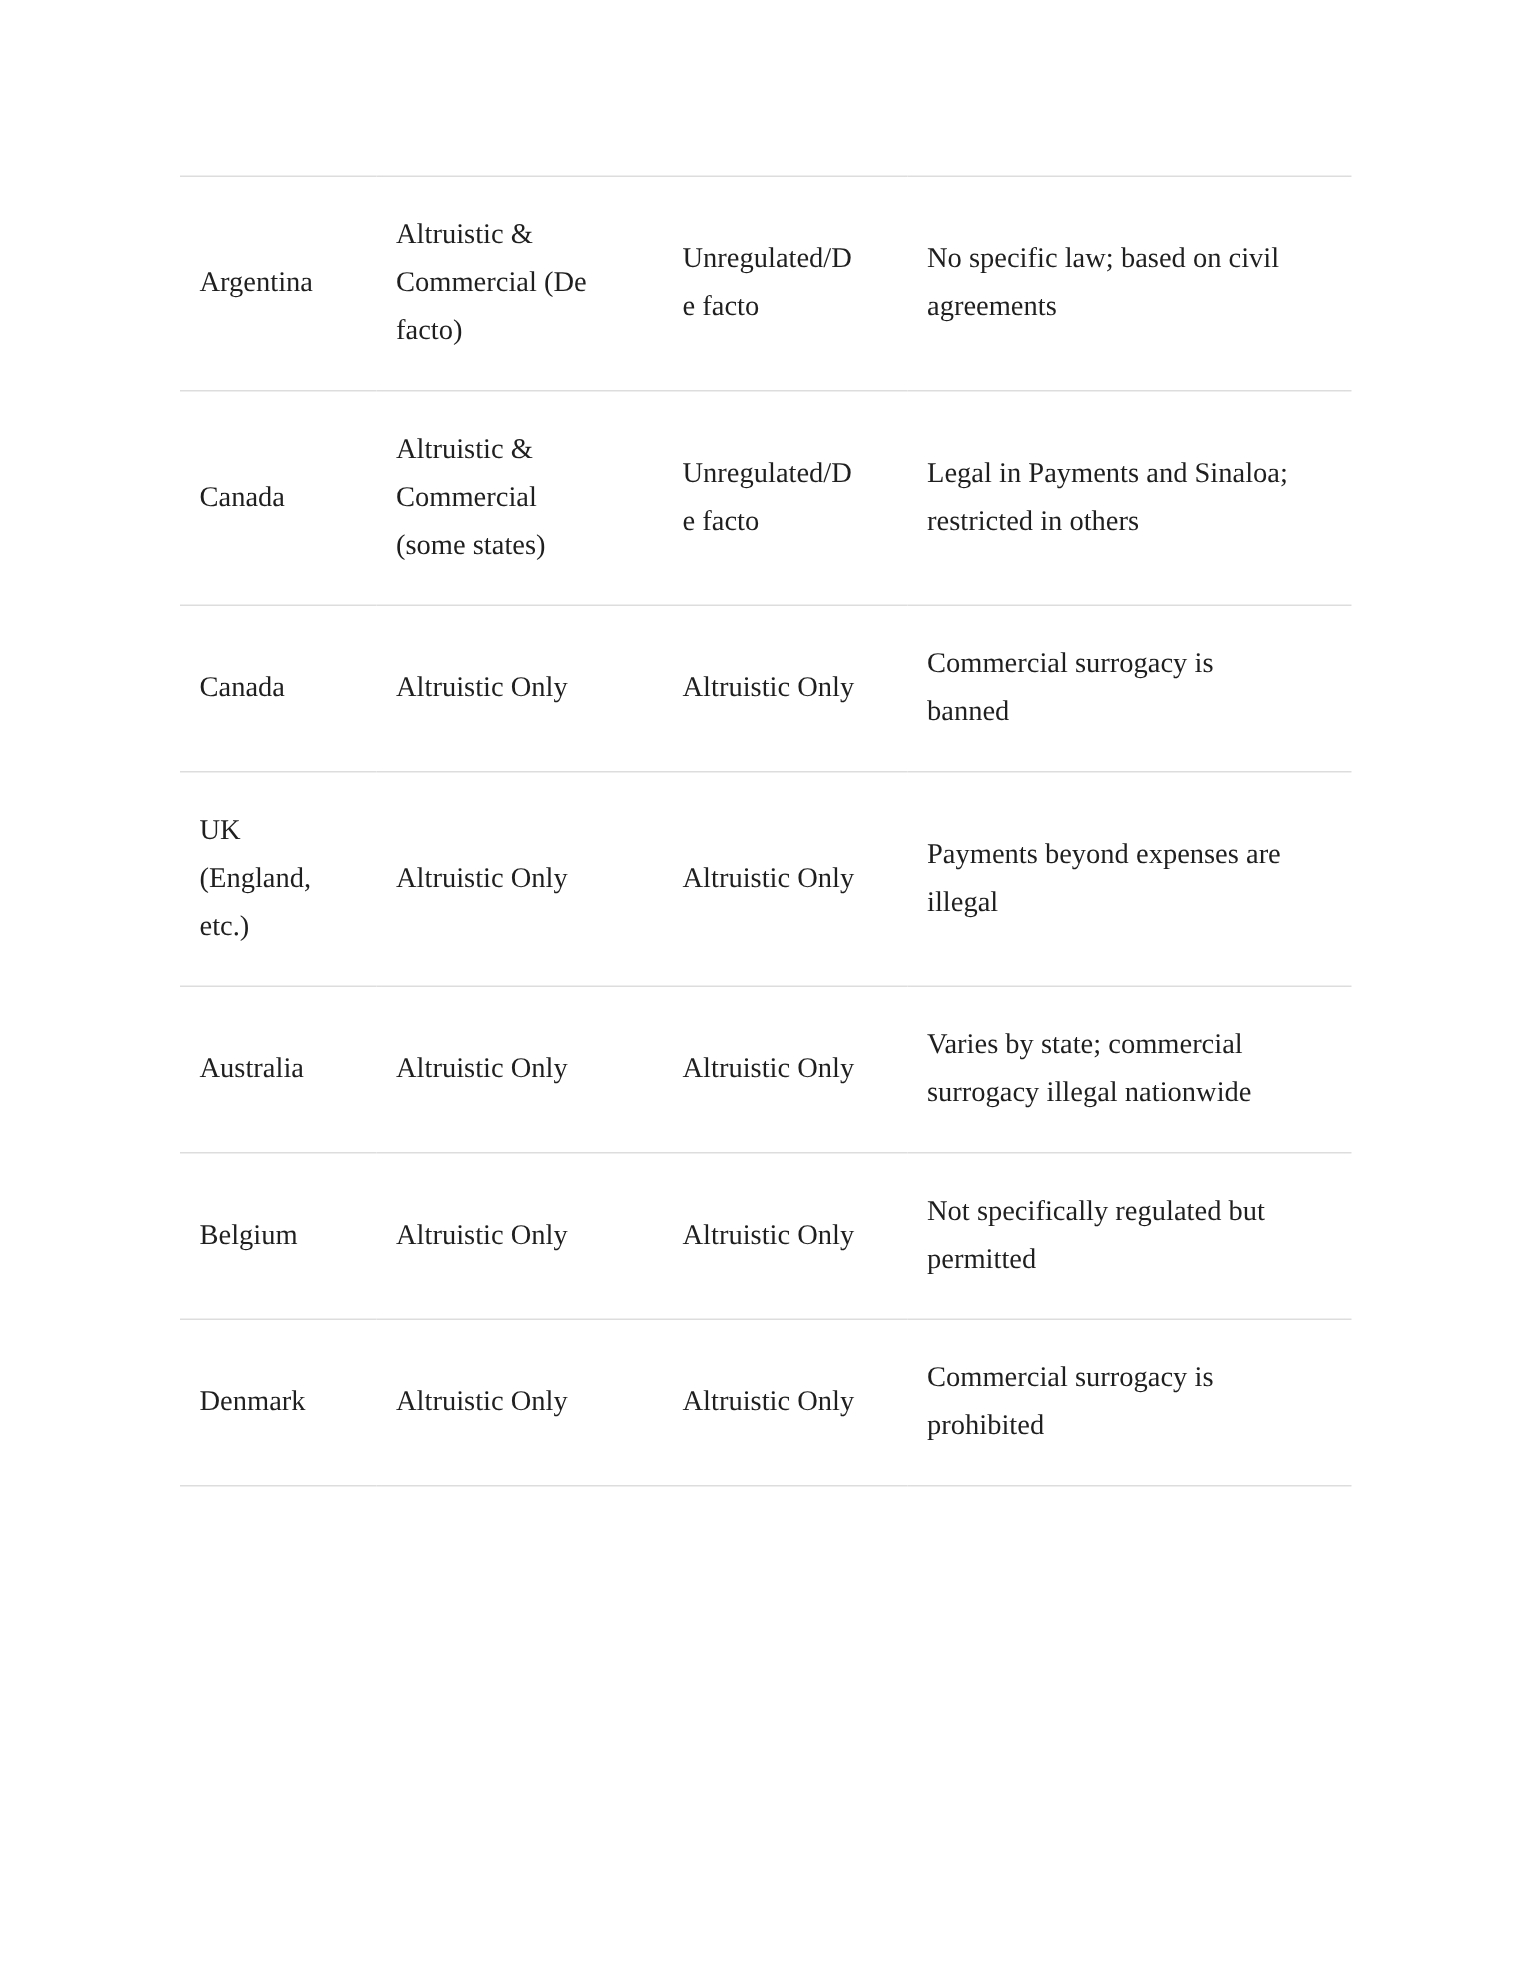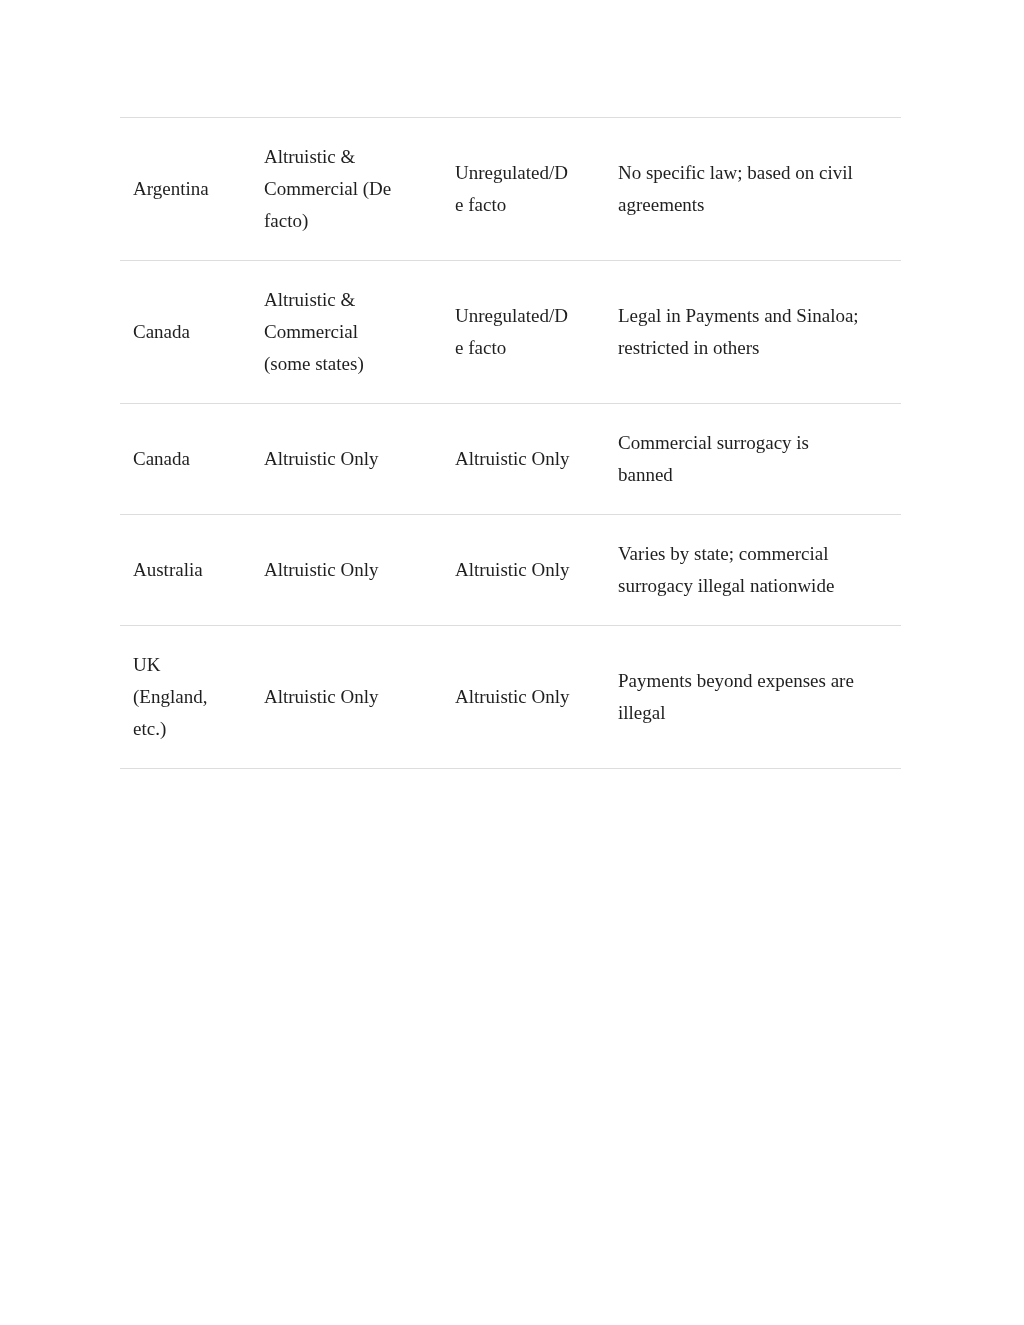"Australia" tr { order: before "UK" -> after "UK" }
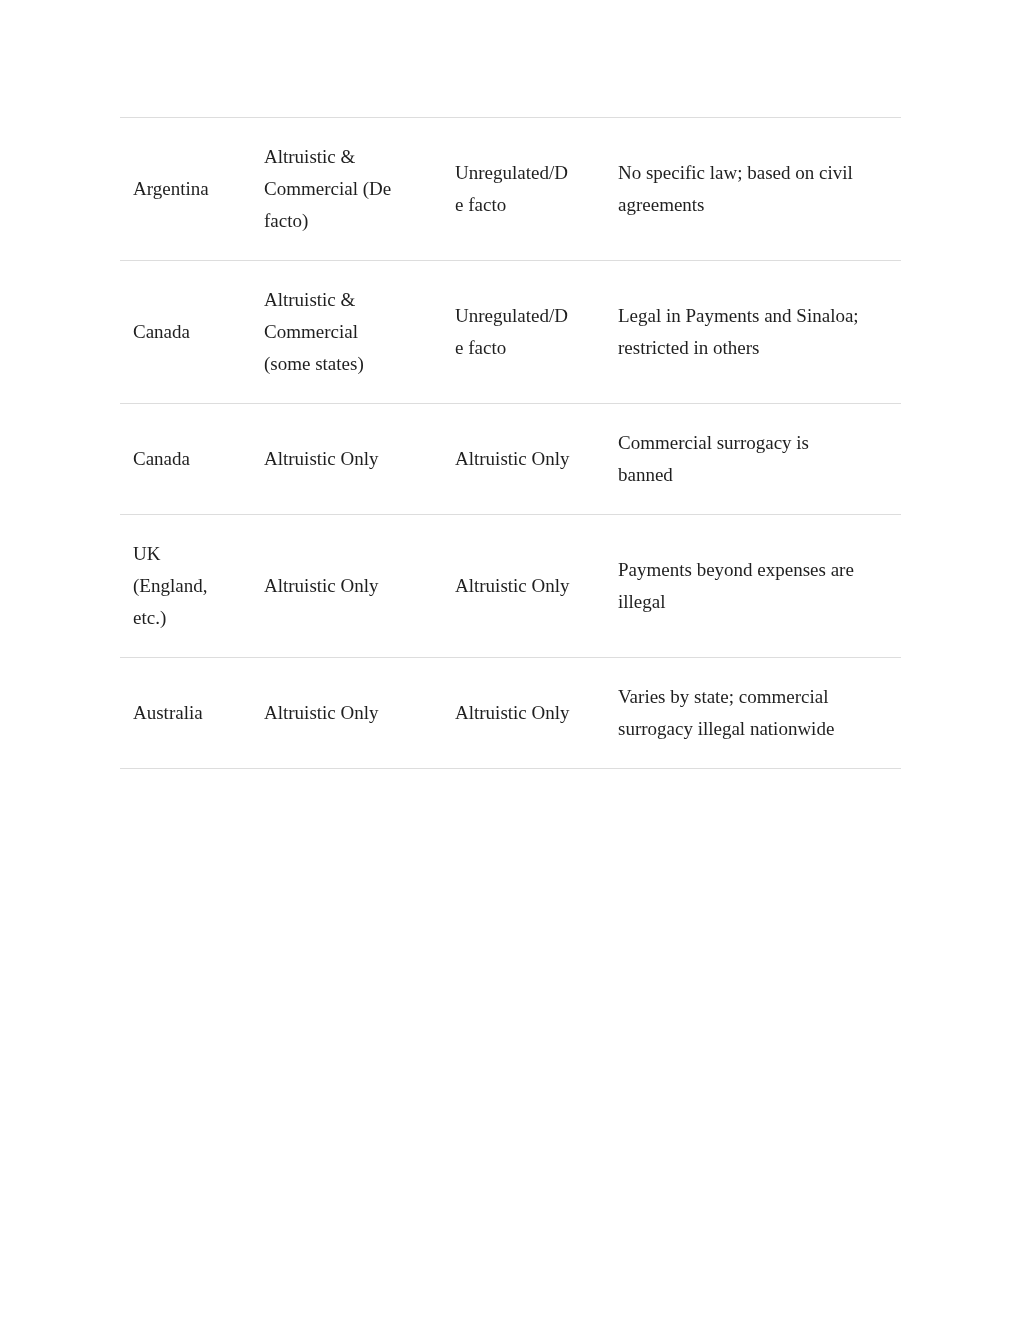"Belgium" tr { html: none -> <tr> <td>Belgium</td> <td>Altruistic Only</td> <td>Altruistic Only</td> <td>Not specifically regulated but permitted</td> </tr> }
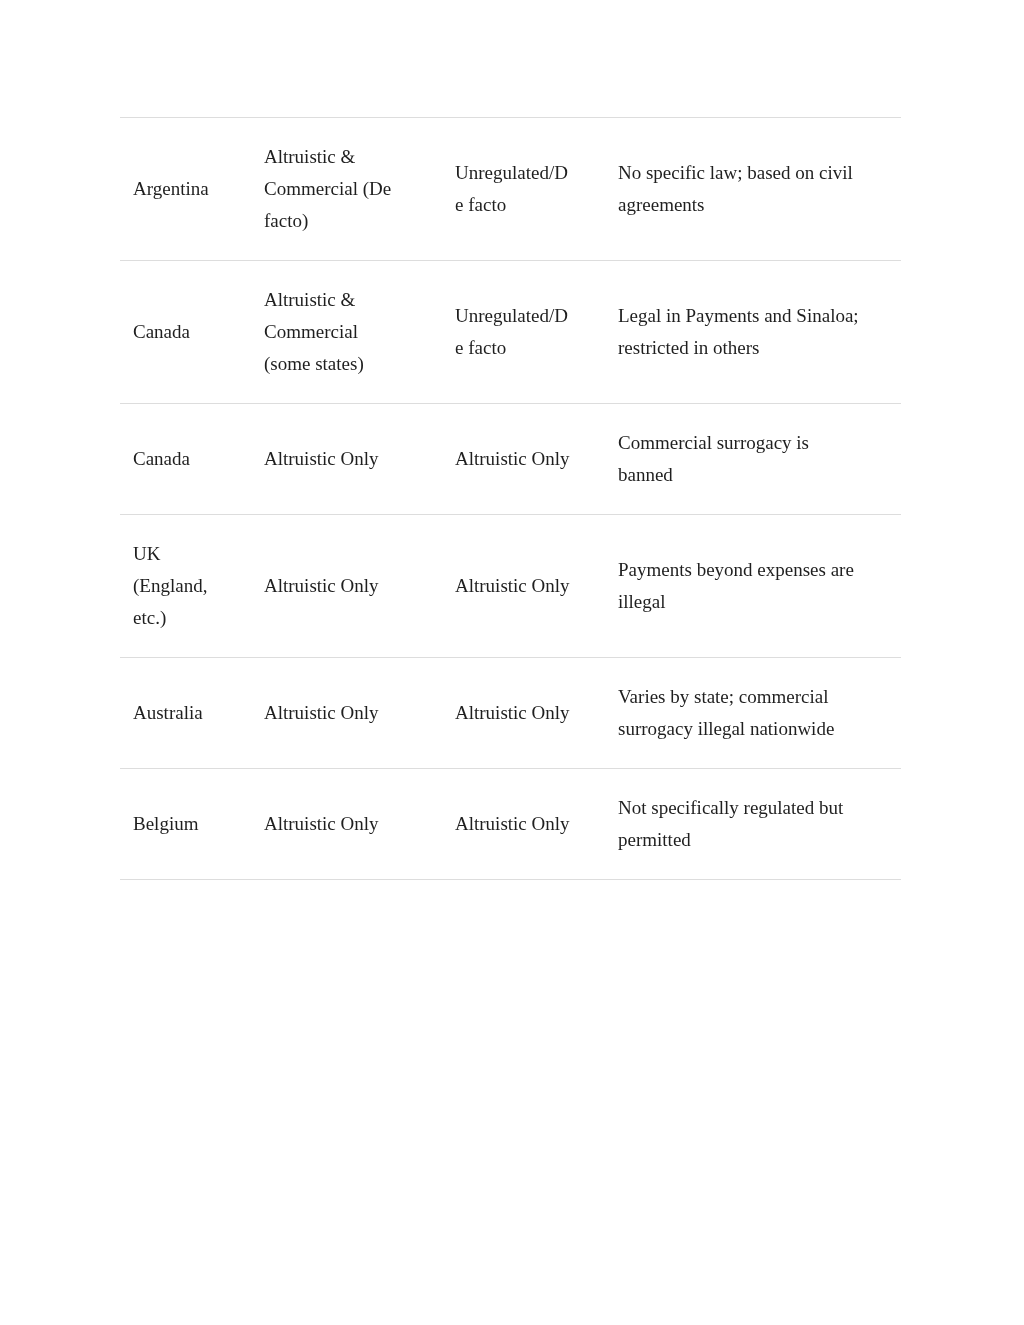"Denmark" tr { html: none -> <tr> <td>Denmark</td> <td>Altruistic Only</td> <td>Altruistic Only</td> <td>Commercial surrogacy is prohibited</td> </tr> }
